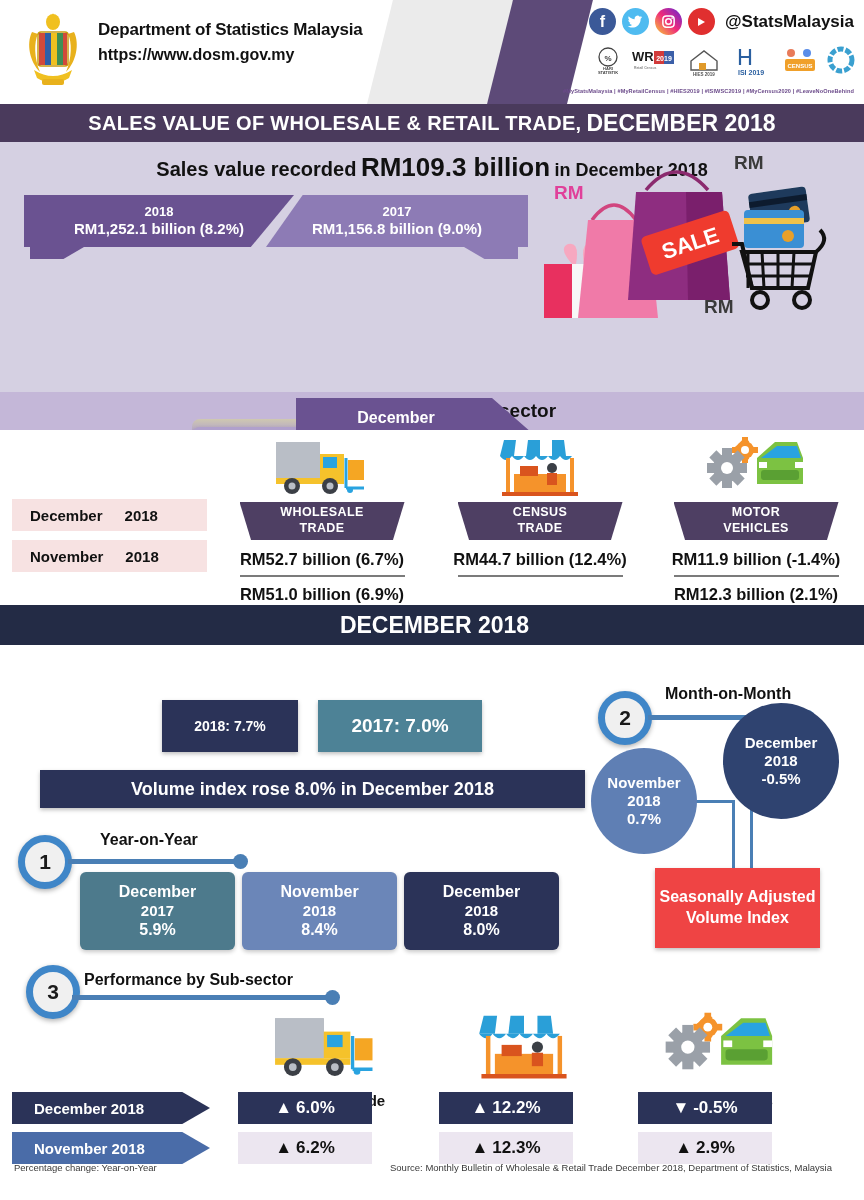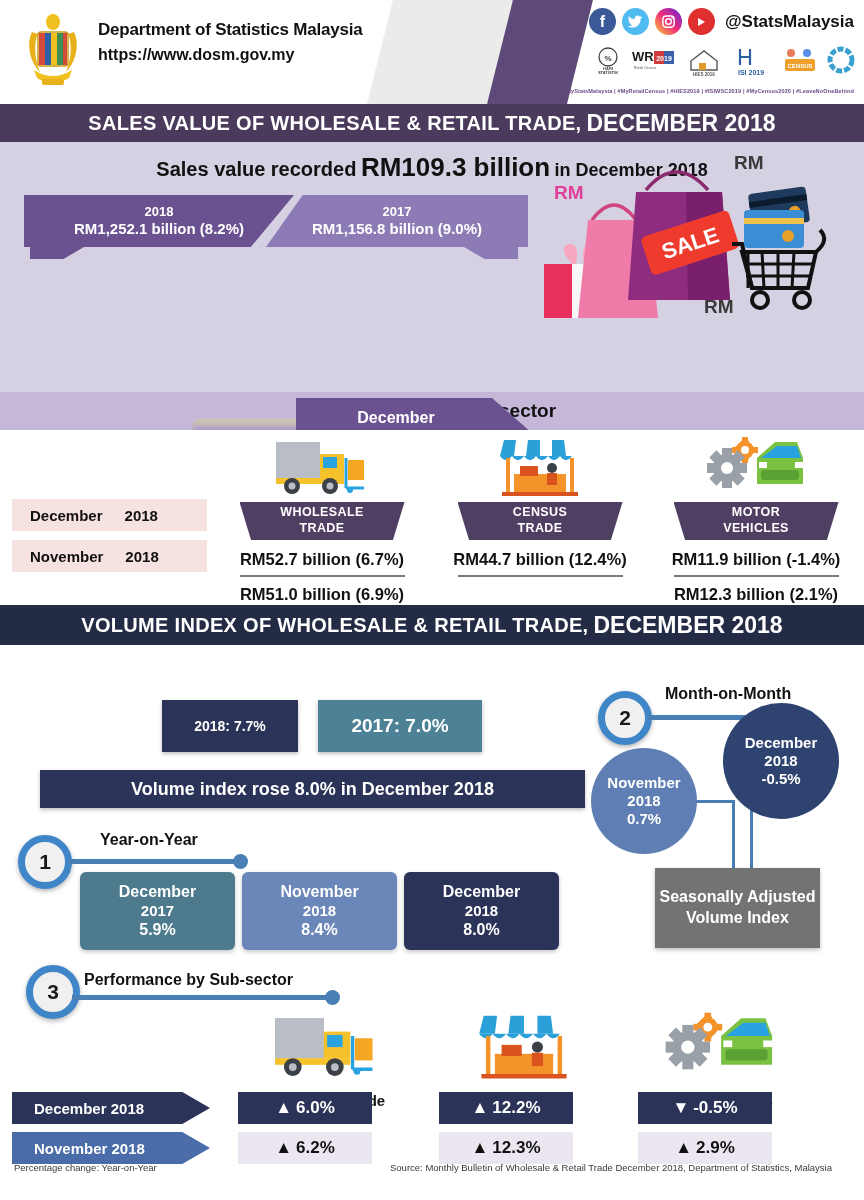"VOLUME INDEX OF WHOLESALE &" span.t1 { html: <span>VOLUME INDEX OF WHOLESALE &amp; RETAIL TRADE,</span> -> none }
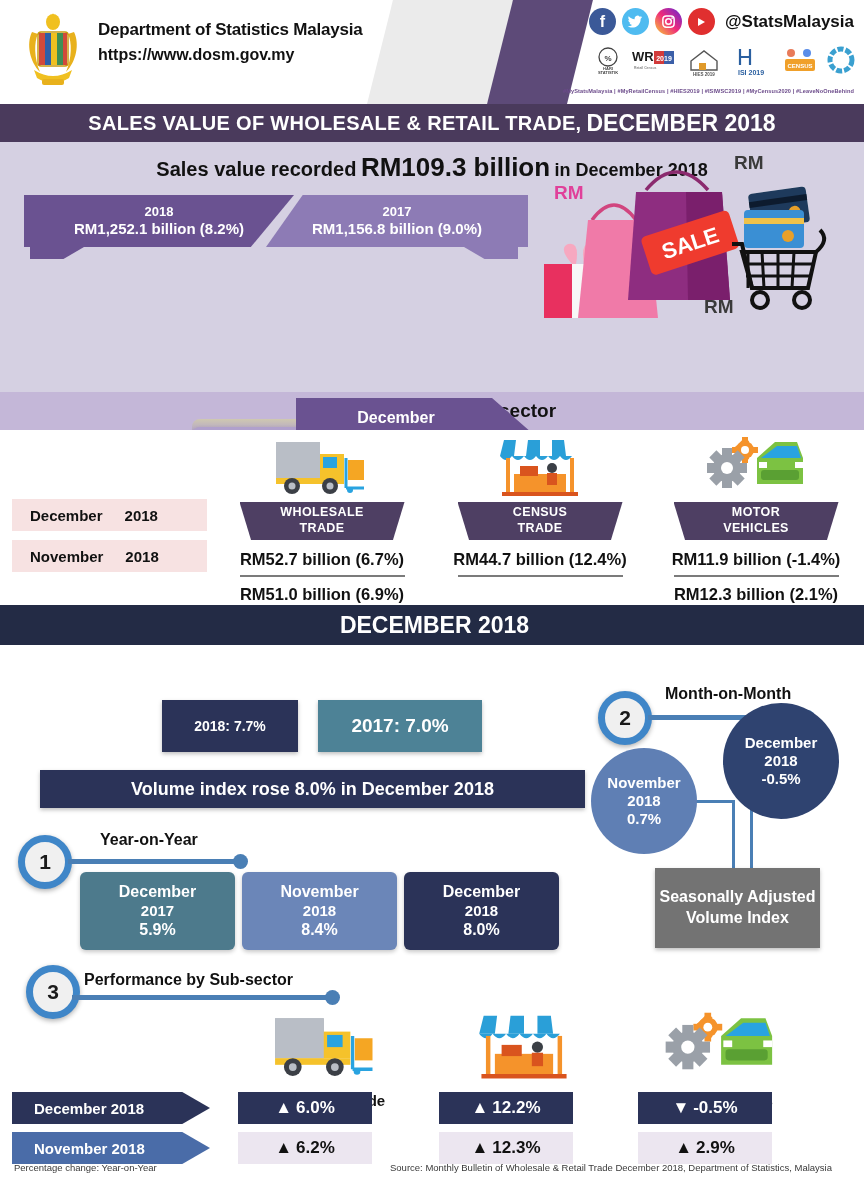"Seasonally Adjusted Volume Index" .sa-box { background: #737373 -> #ef4444 }
